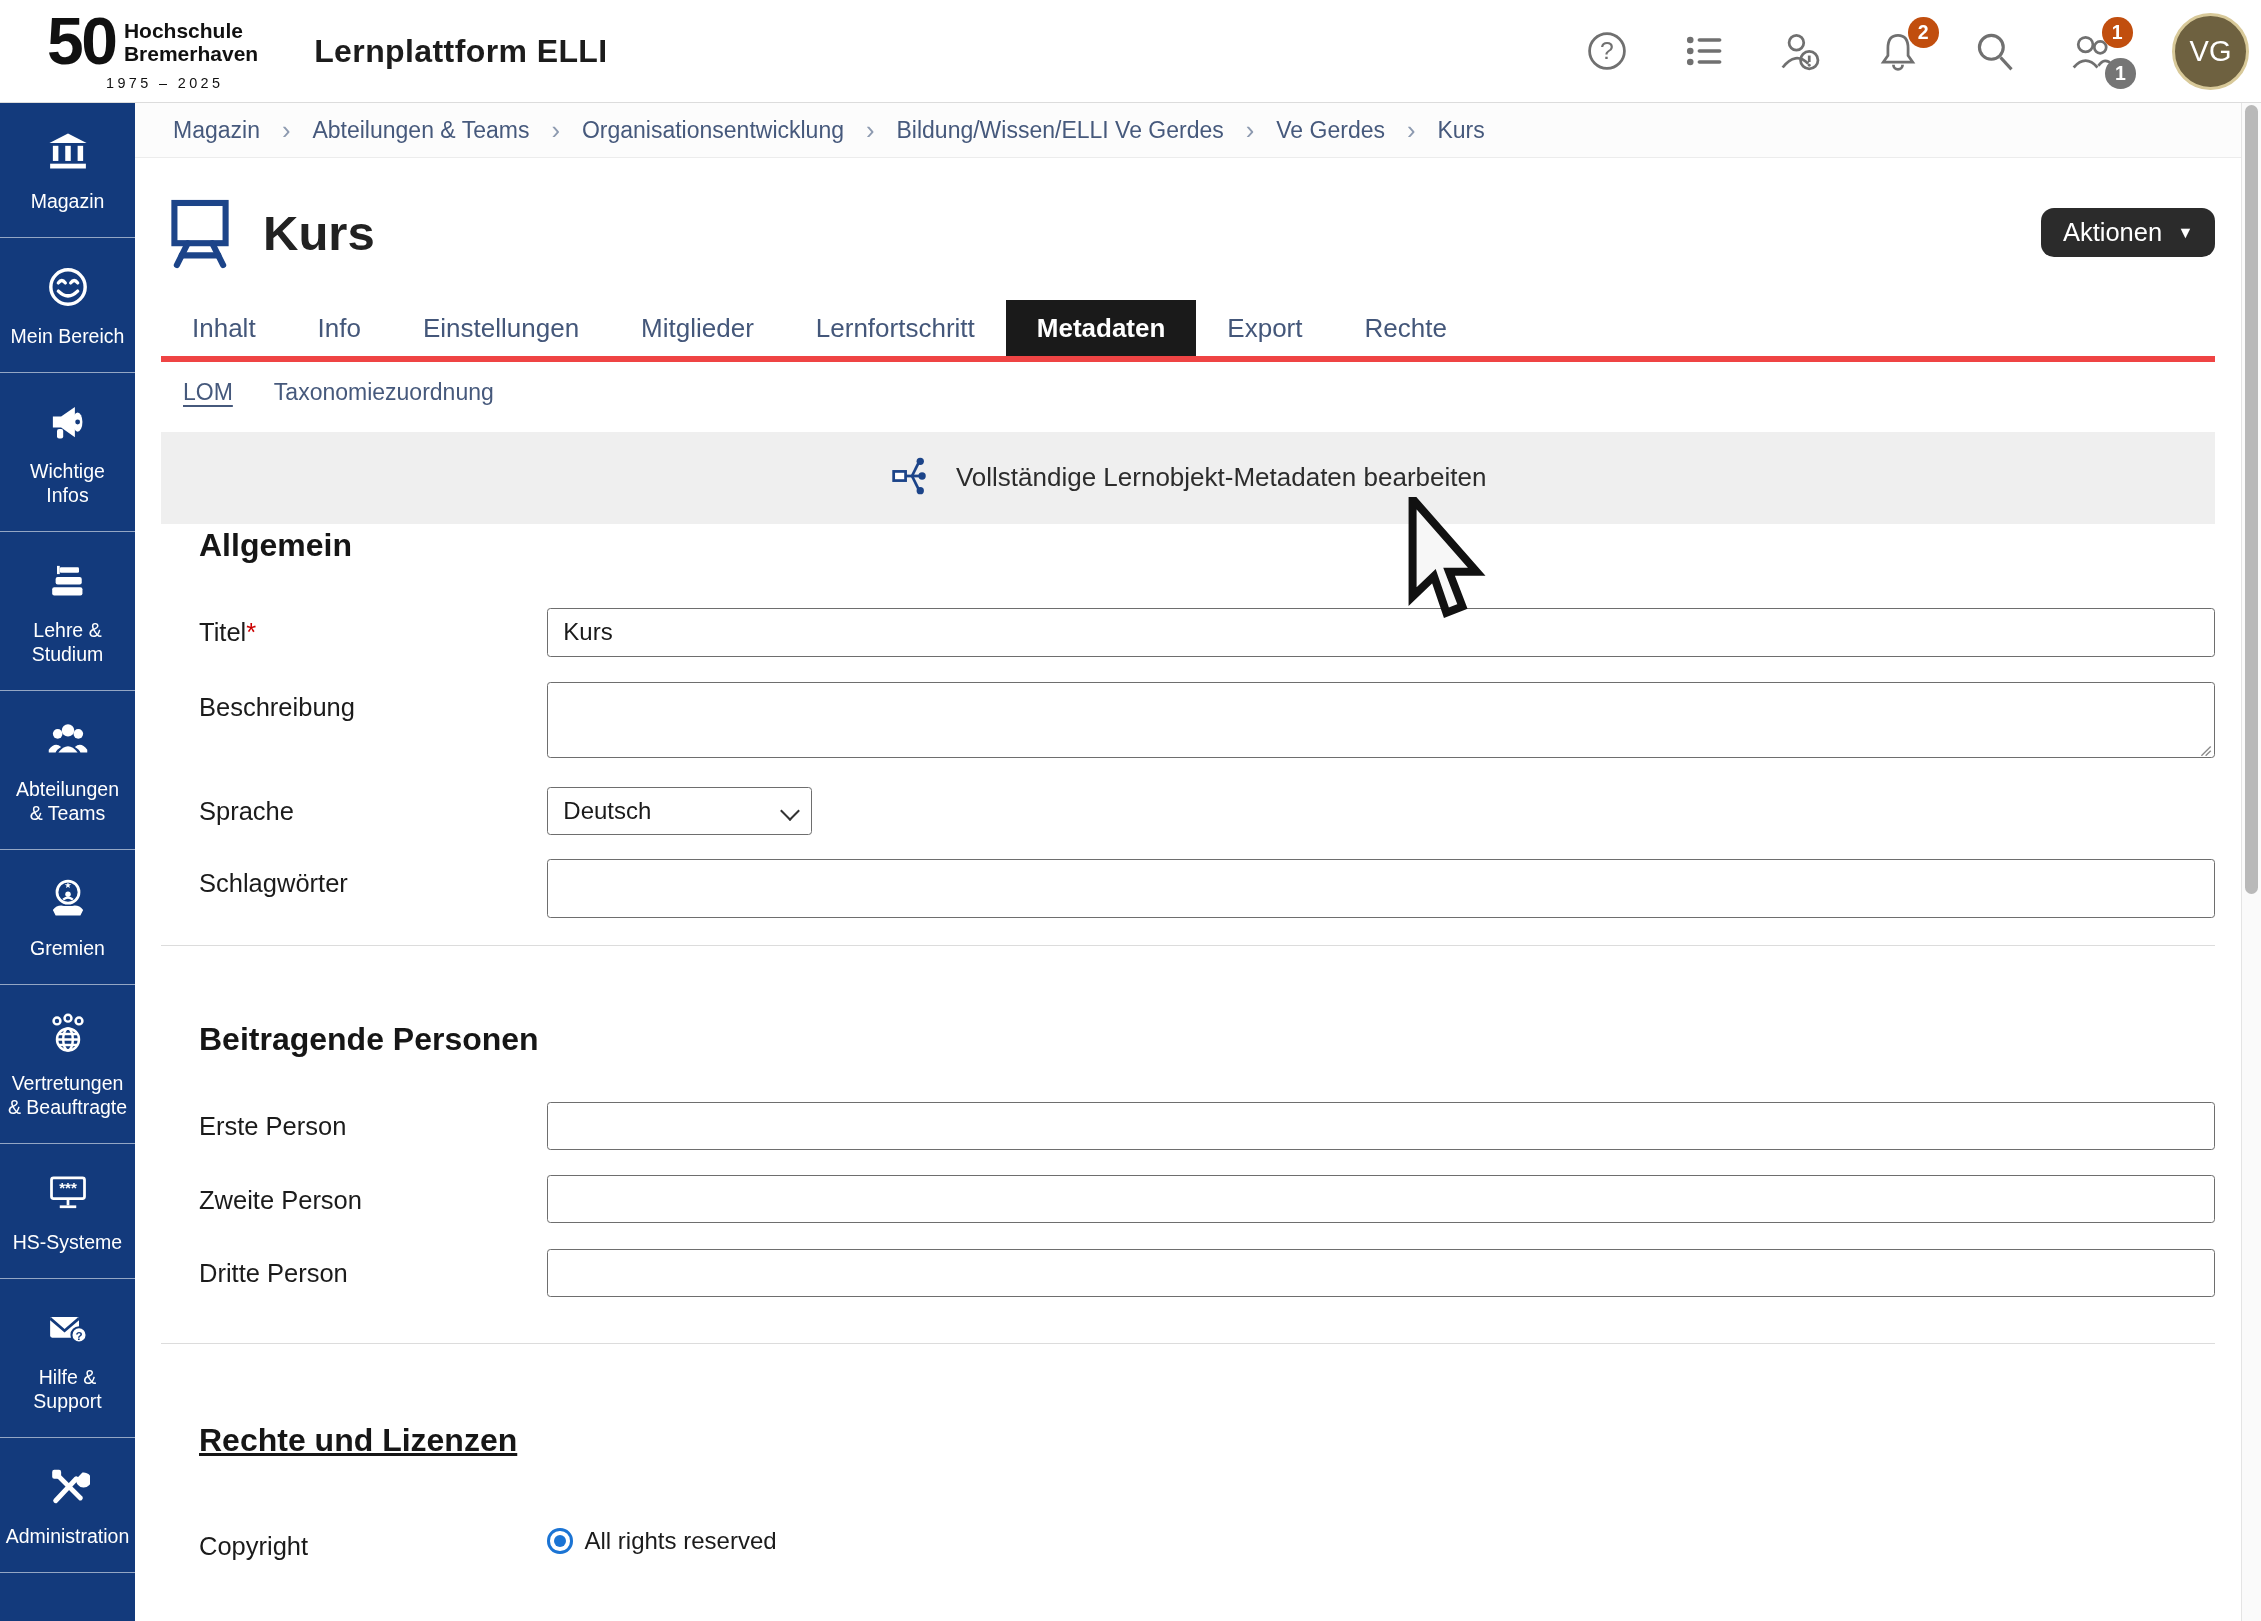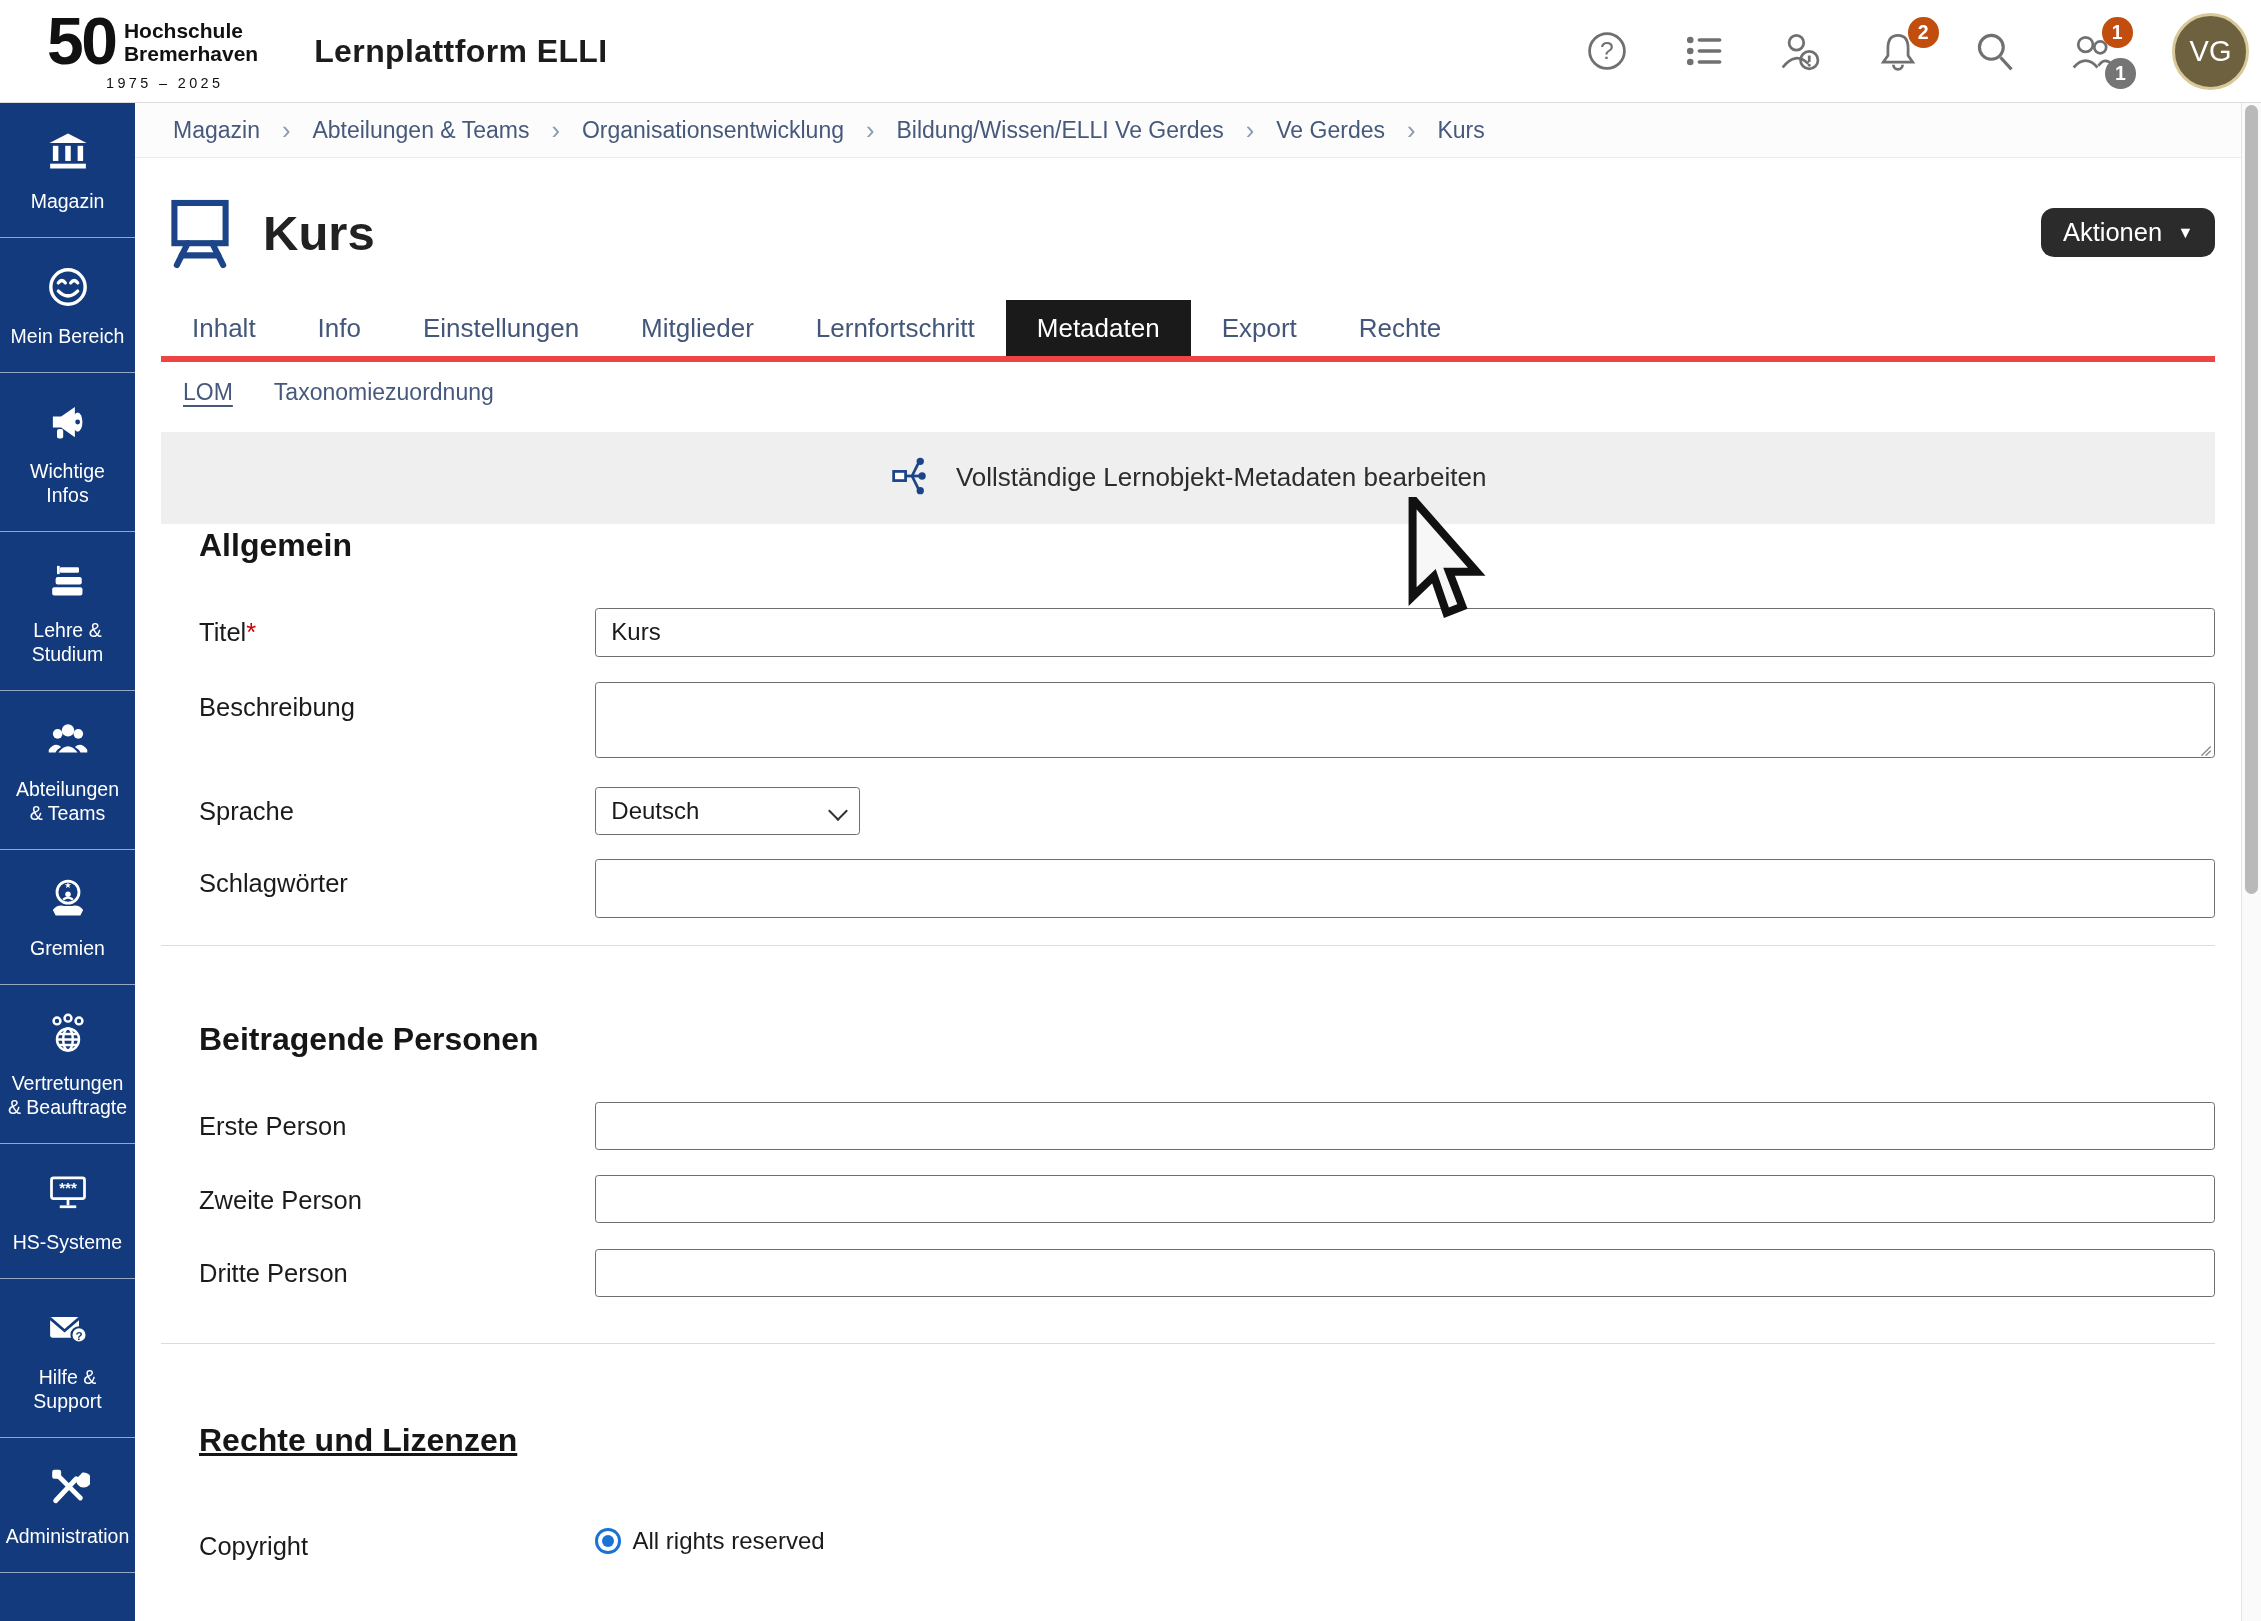"Metadaten" .tab.active { font-weight: none -> bold }
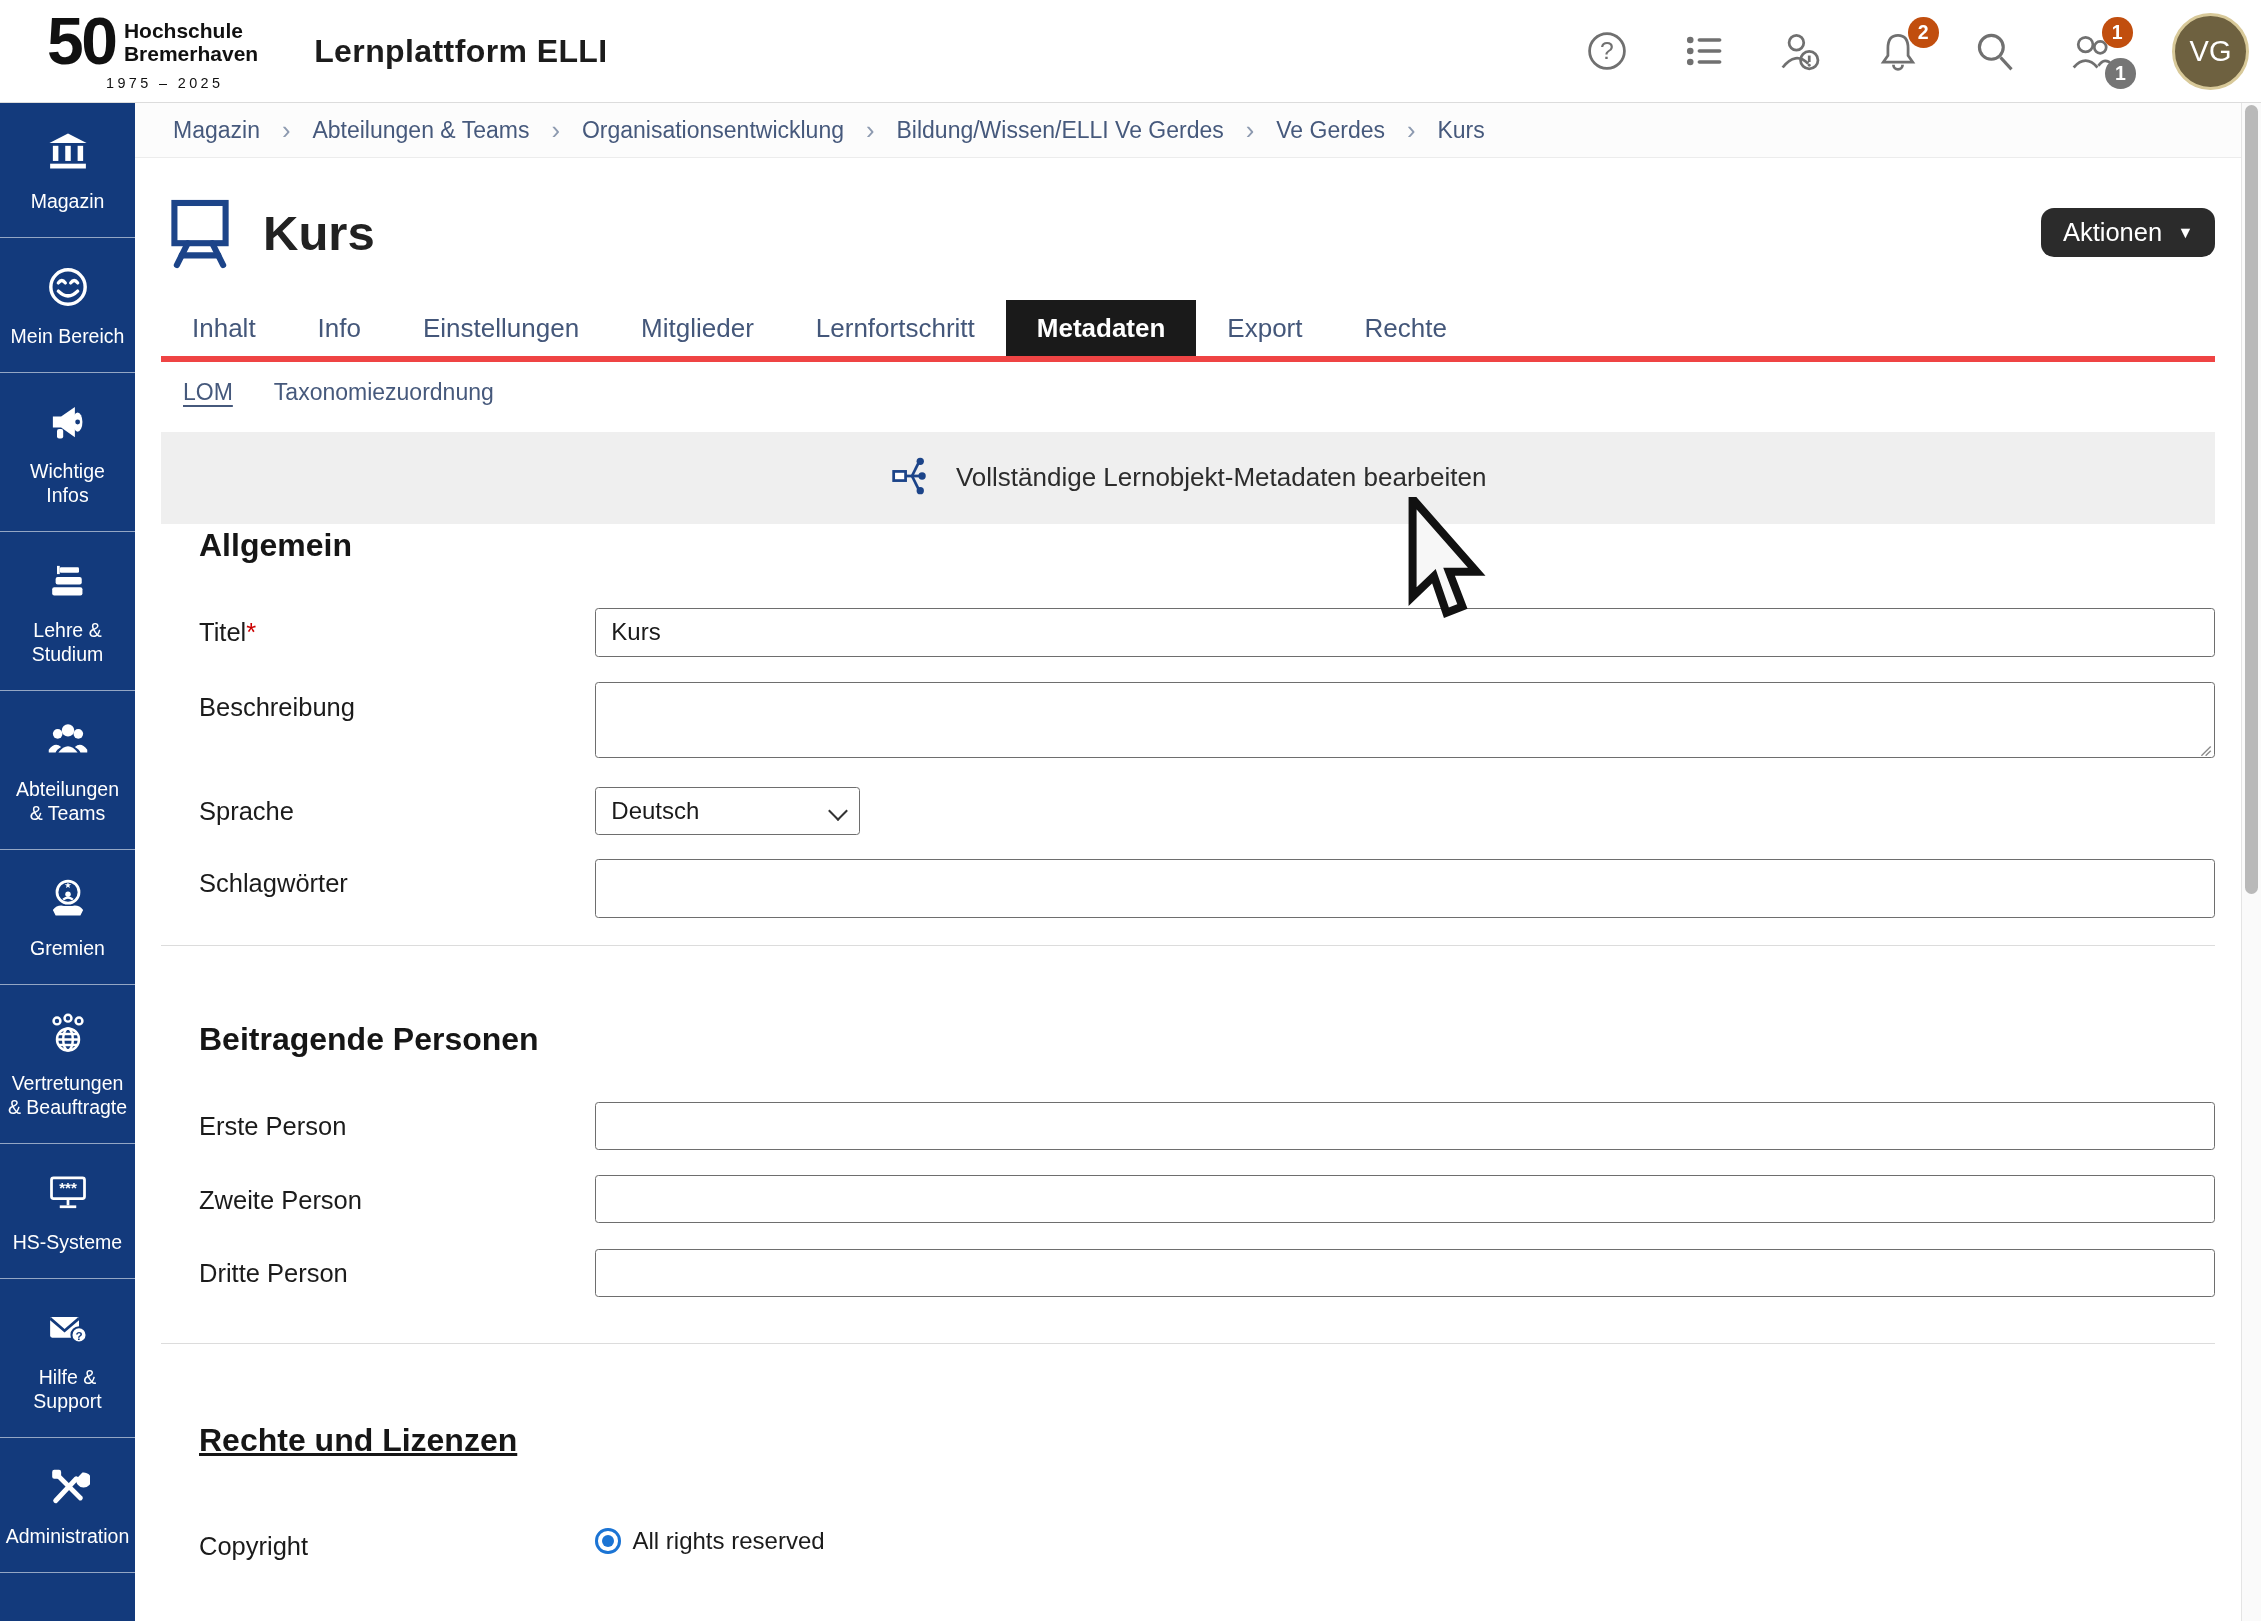"Titel*" .form-row { gap: 48px -> none }
